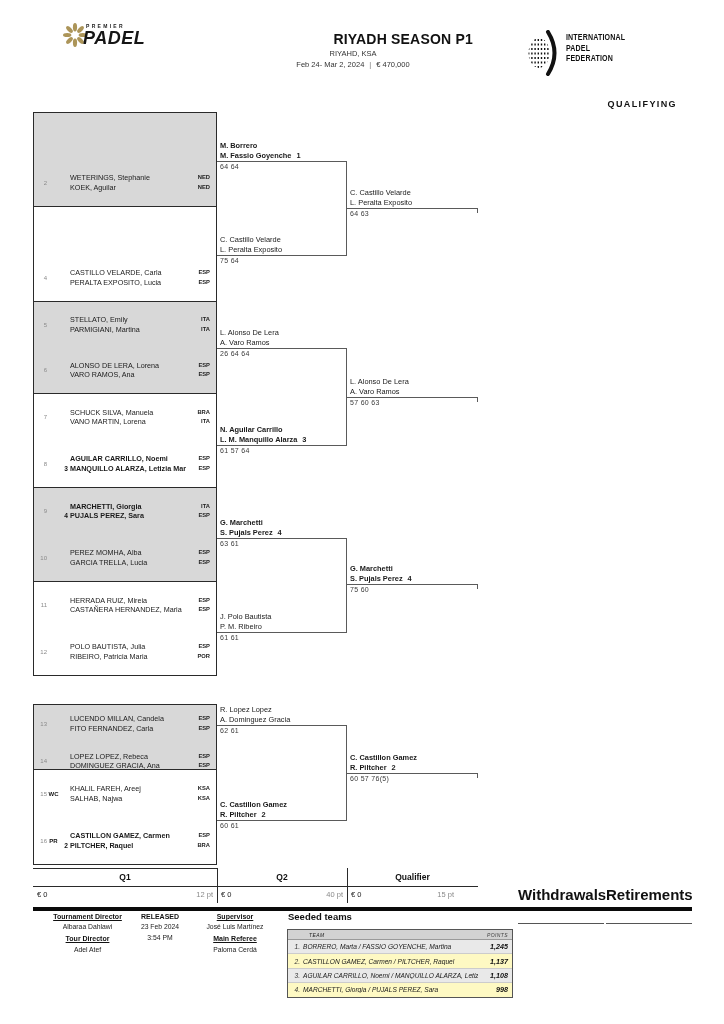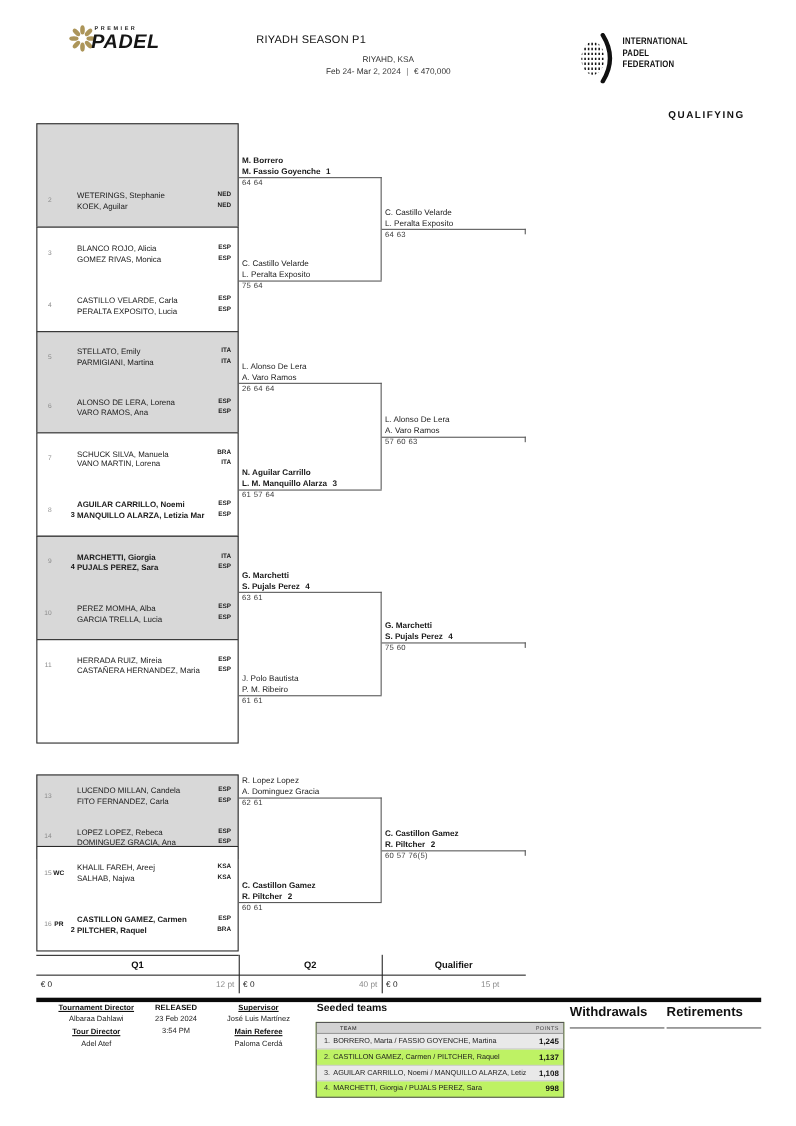"RIYADH SEASON P1" .ev-title { font-size: 10px -> 14px; font-weight: normal -> bold; text-align: left -> right }
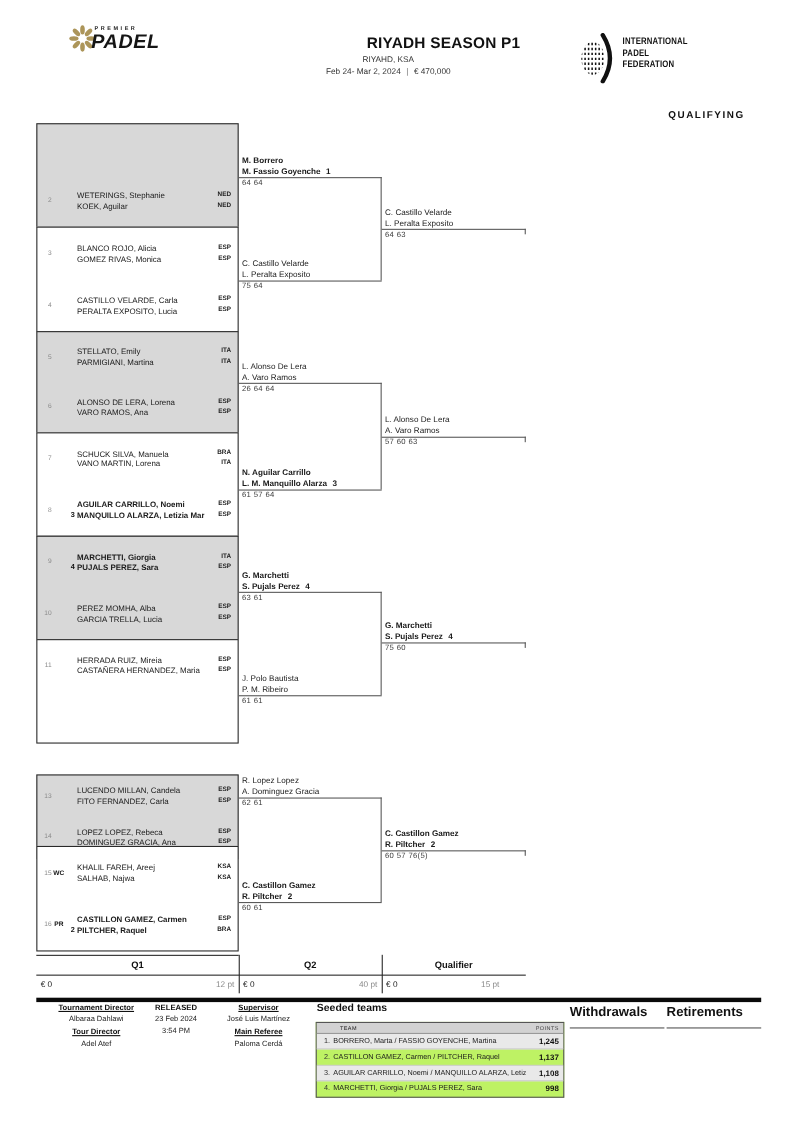"BLANCO ROJO, Alicia" div.team { html: <div> <span>3</span> <span></span> <span></span> <span> <span>BLANCO ROJO, Alicia</span> <span>GOMEZ RIVAS, Monica</span> </span> <span> <span>ESP</span> <span>ESP</span> </span> </div> -> none }
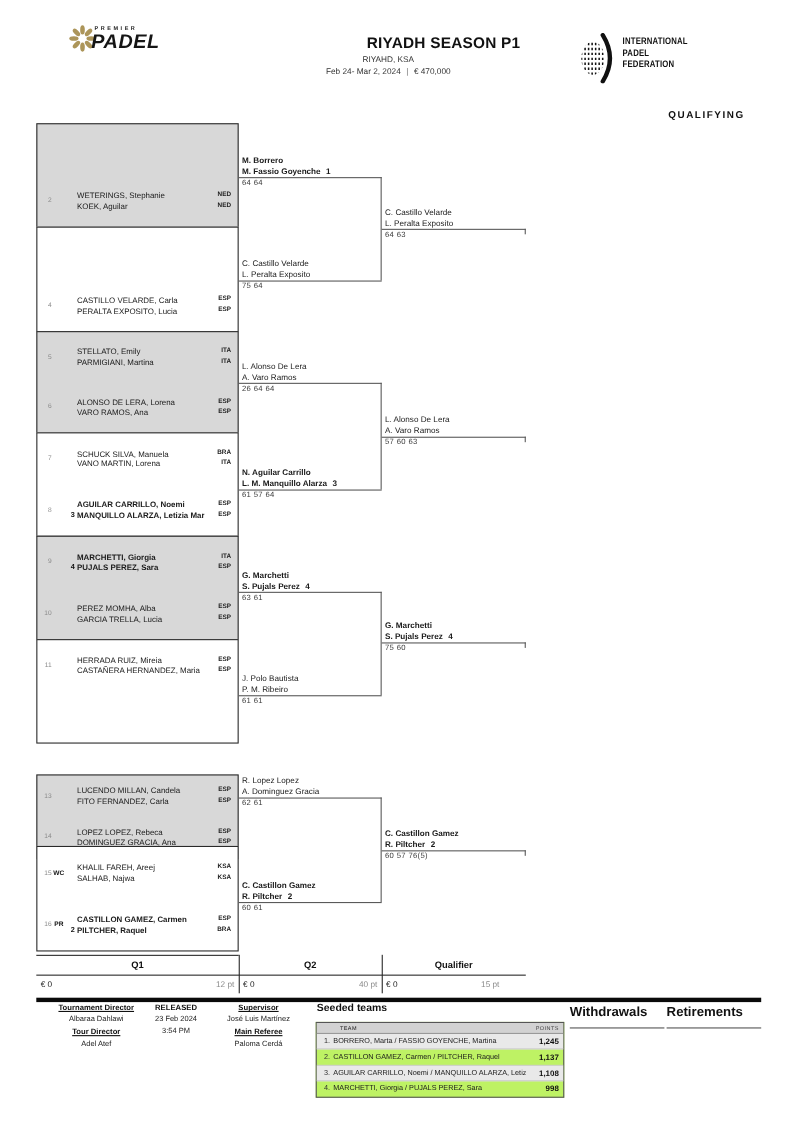"POLO BAUTISTA, Julia" div.team { html: none -> <div> <span>12</span> <span></span> <span></span> <span> <span>POLO BAUTISTA, Julia</span> <span>RIBEIRO, Patricia Maria</span> </span> <span> <span>ESP</span> <span>POR</span> </span> </div> }
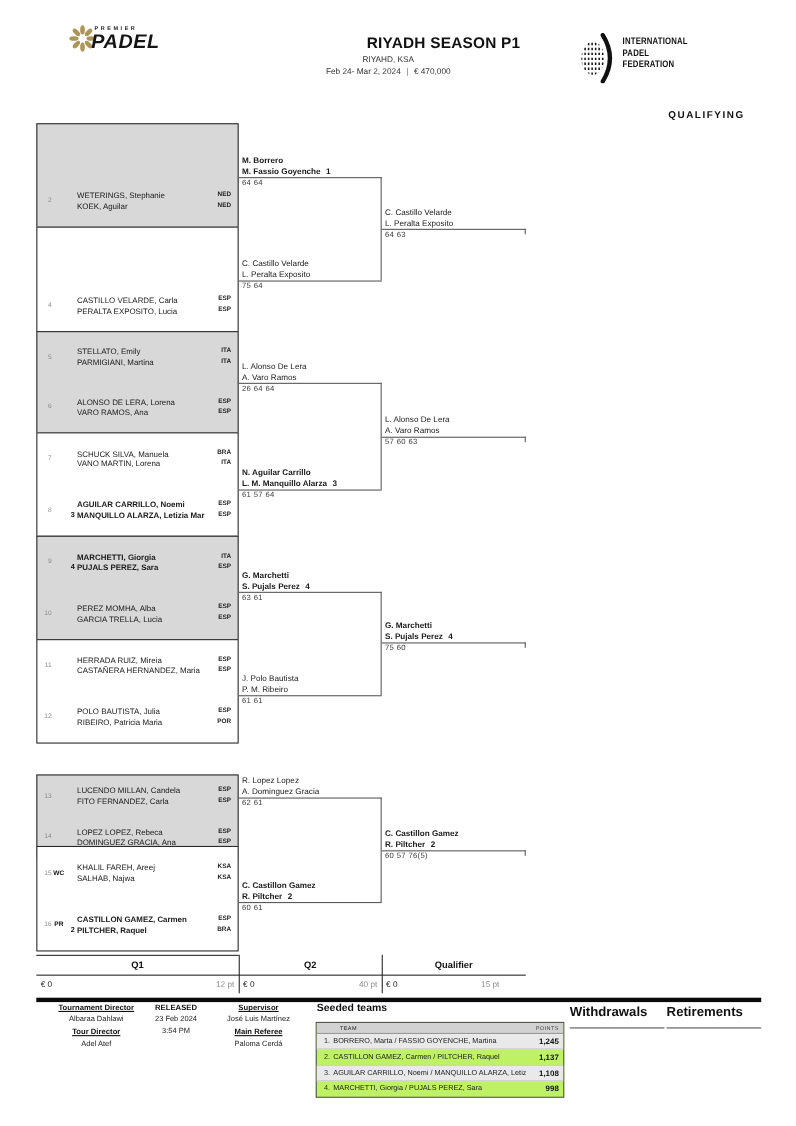"Withdrawals" .wd { font-size: 12px -> 15px; padding-bottom: 7px -> 20px; top: 913px -> 886px }
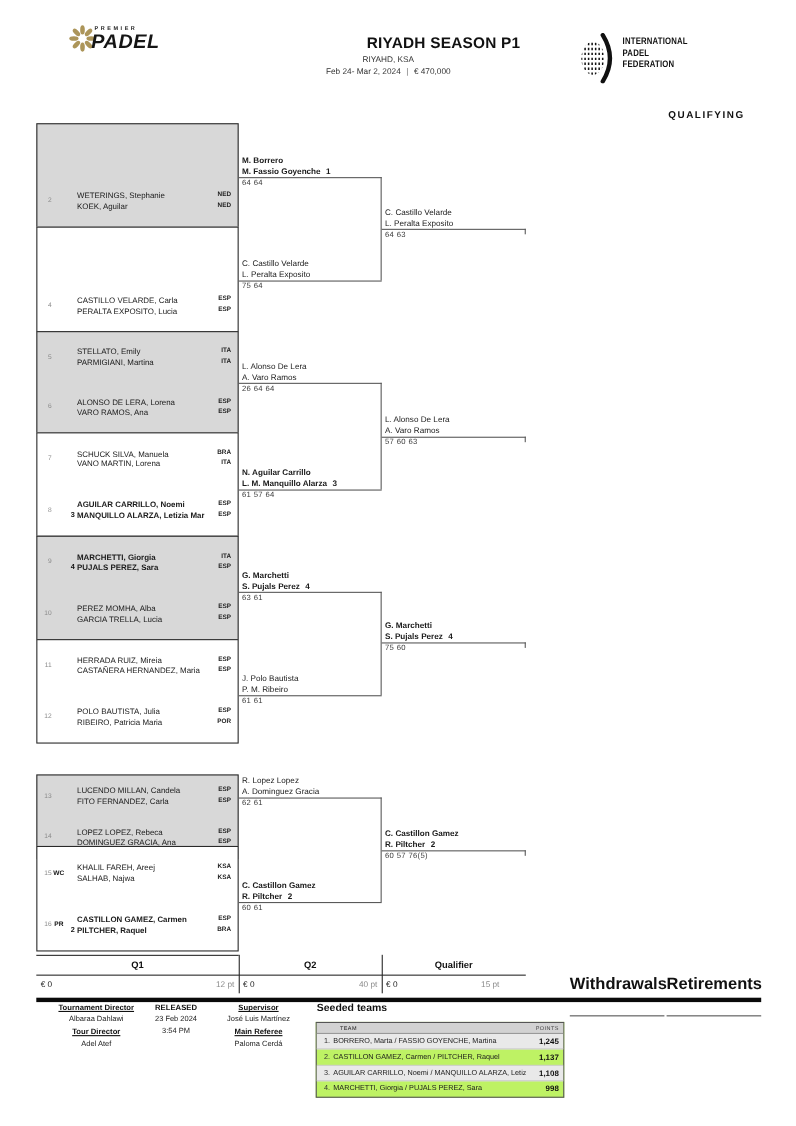"1,245" .st-table { background: #bef264 -> #fef9c3; font-style: none -> italic }
